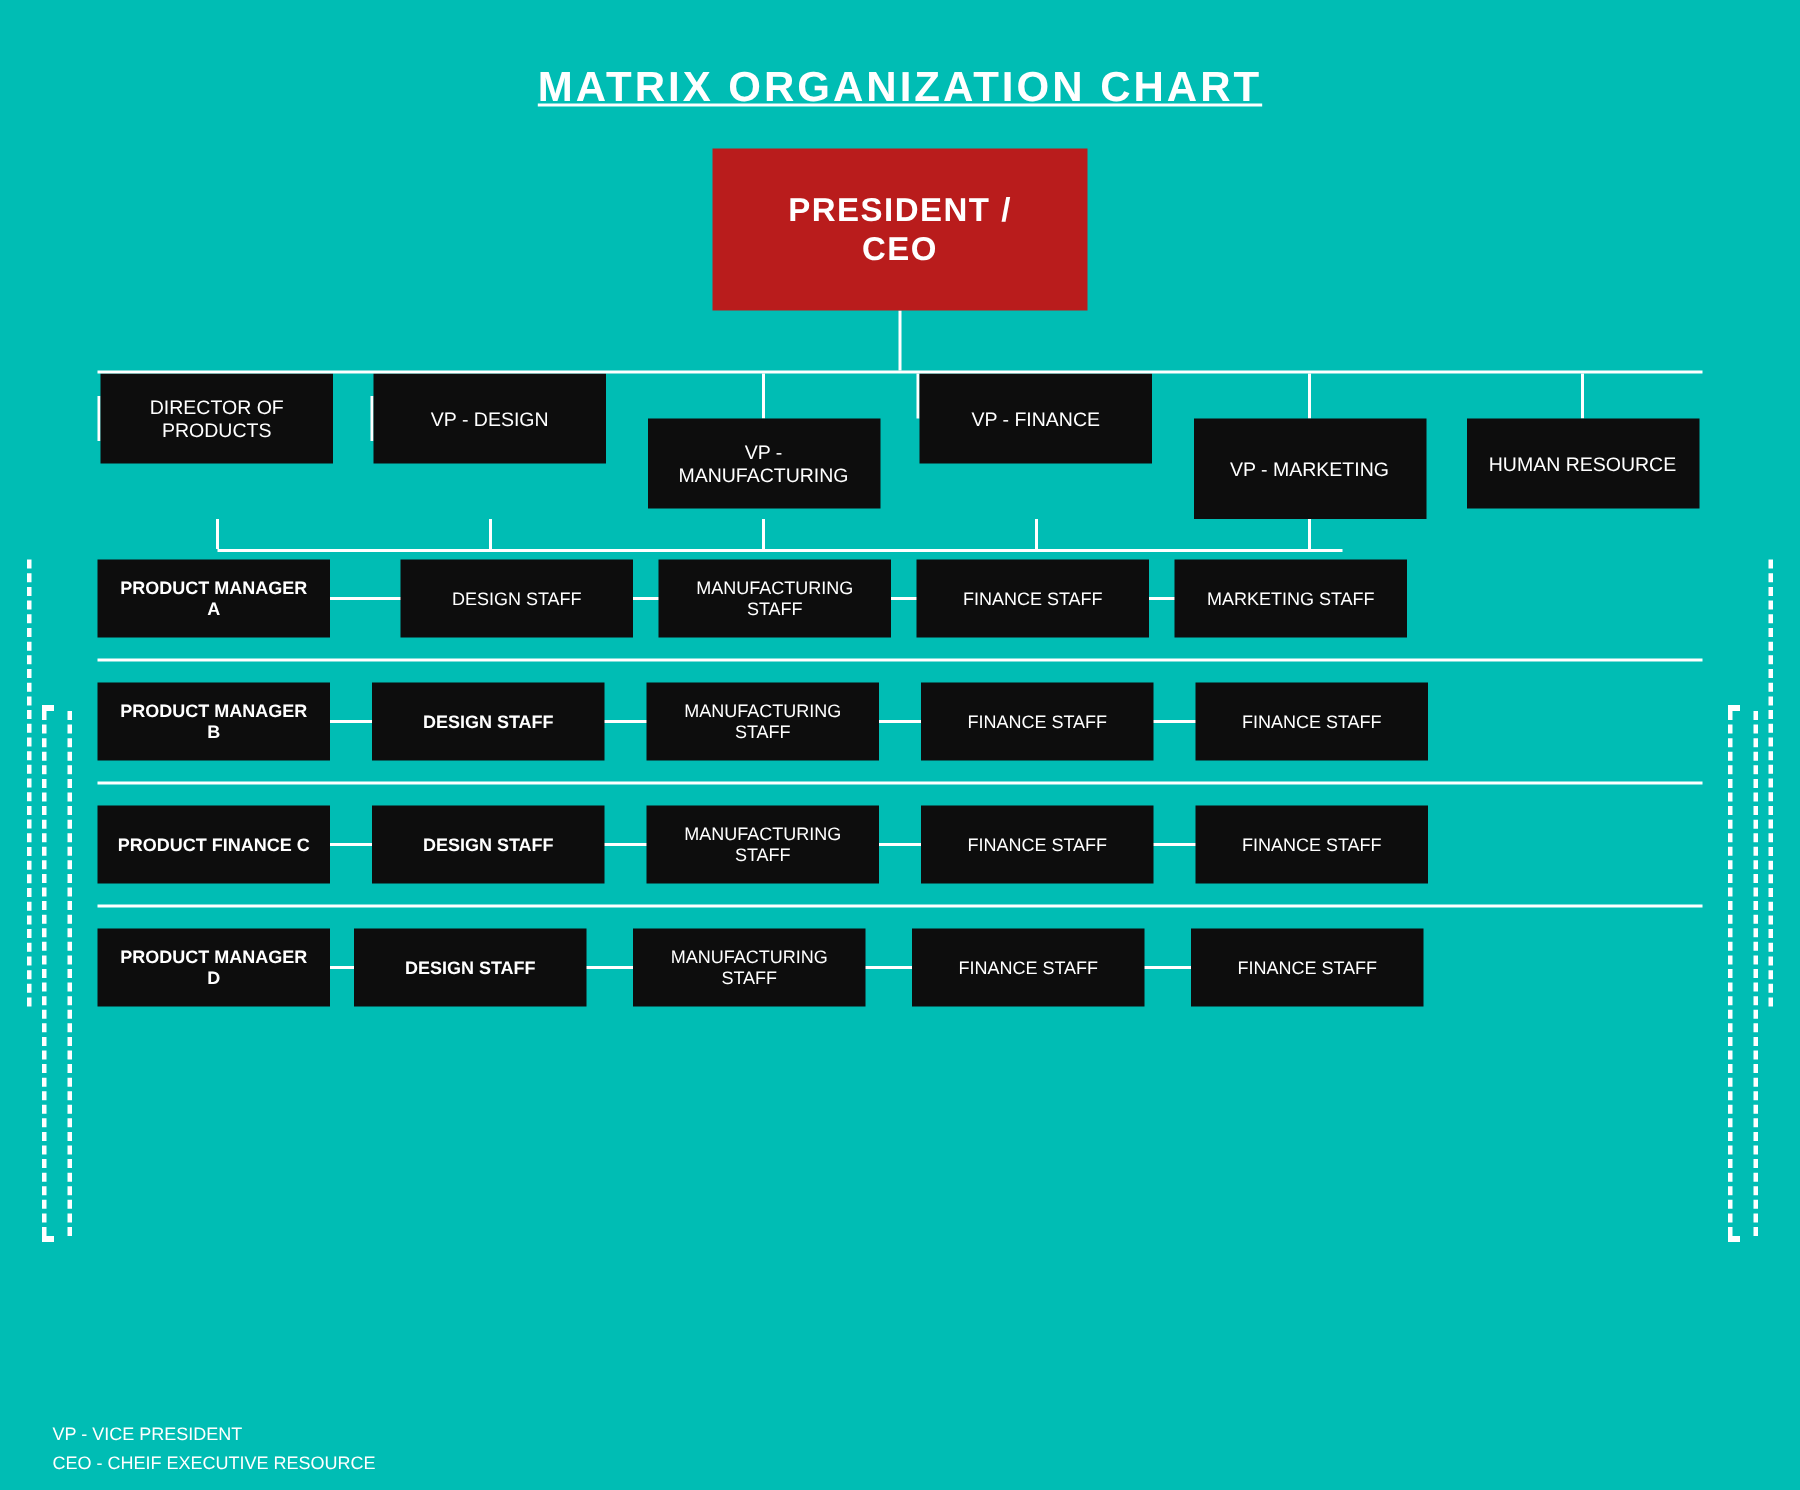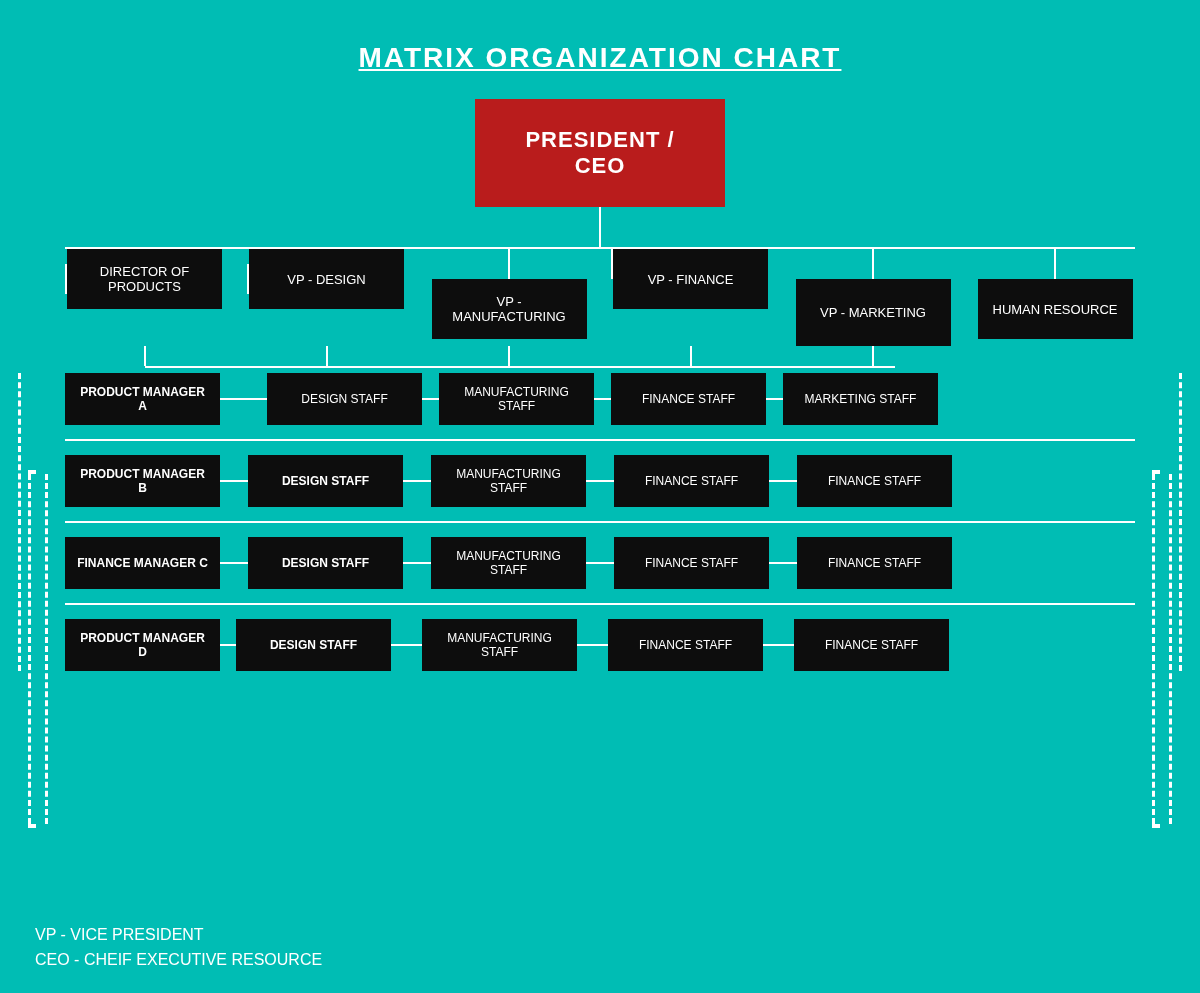"FINANCE MANAGER C" span { text: FINANCE MANAGER -> PRODUCT FINANCE }
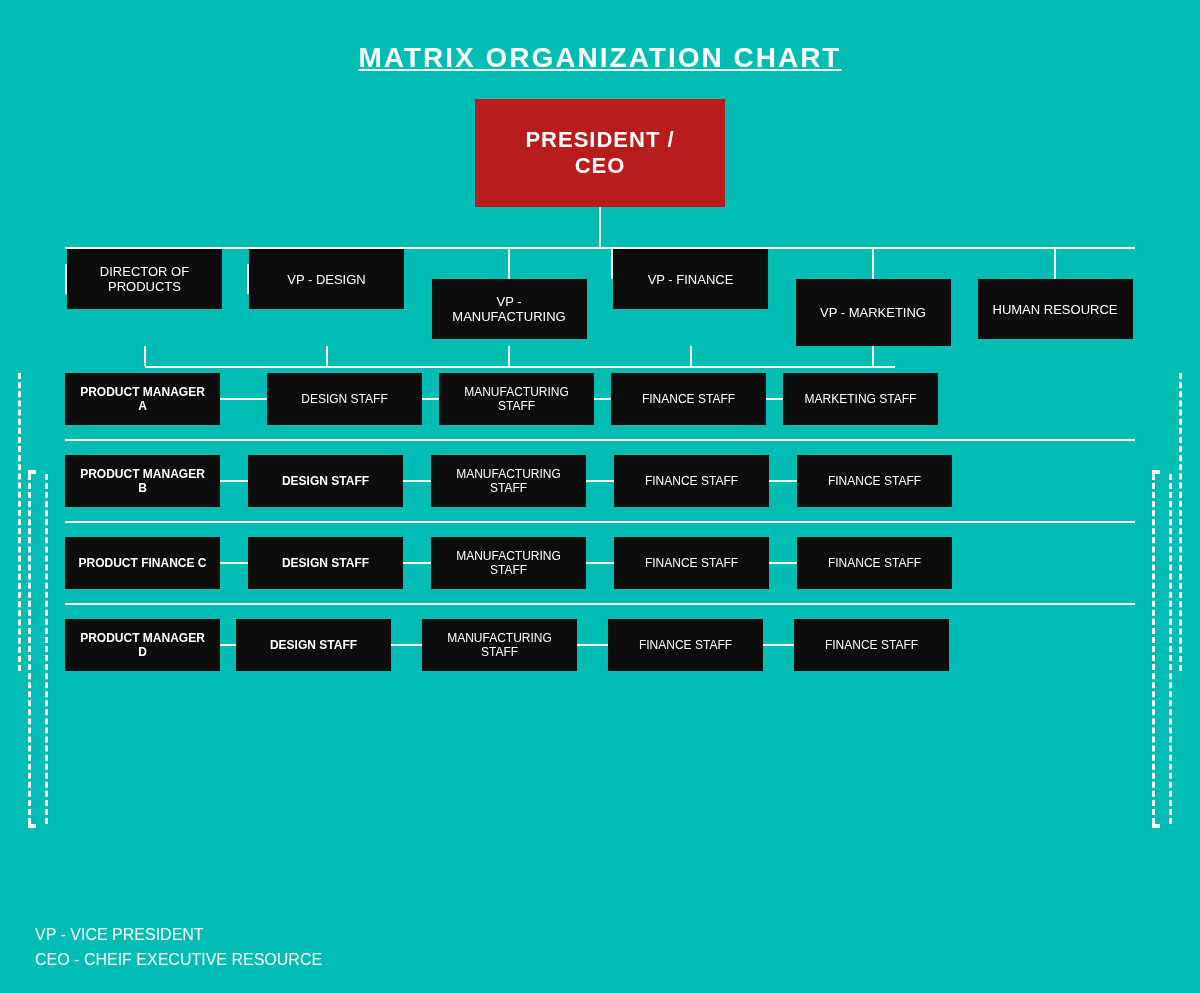"VP - VICE PRESIDENT" div { bottom: 20px -> 8px; font-size: 16px -> 12px }
